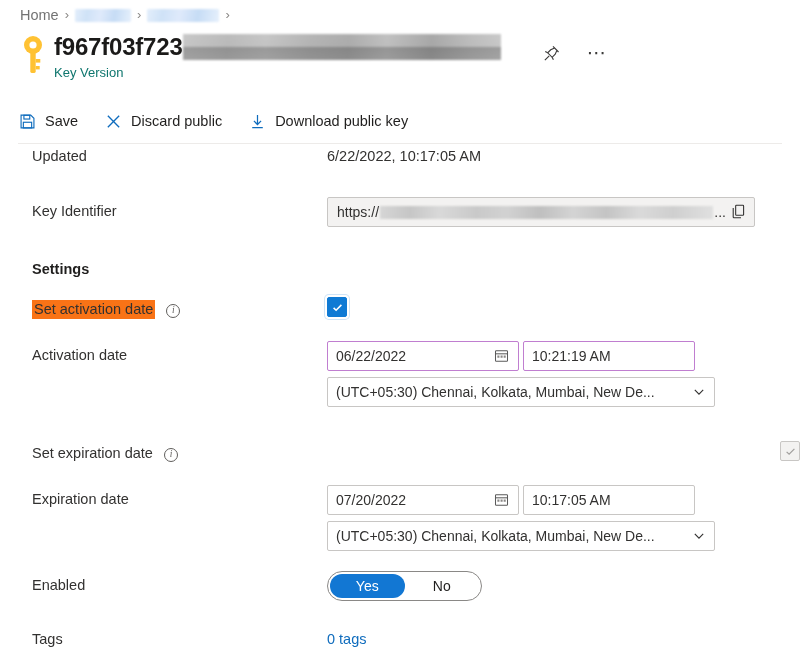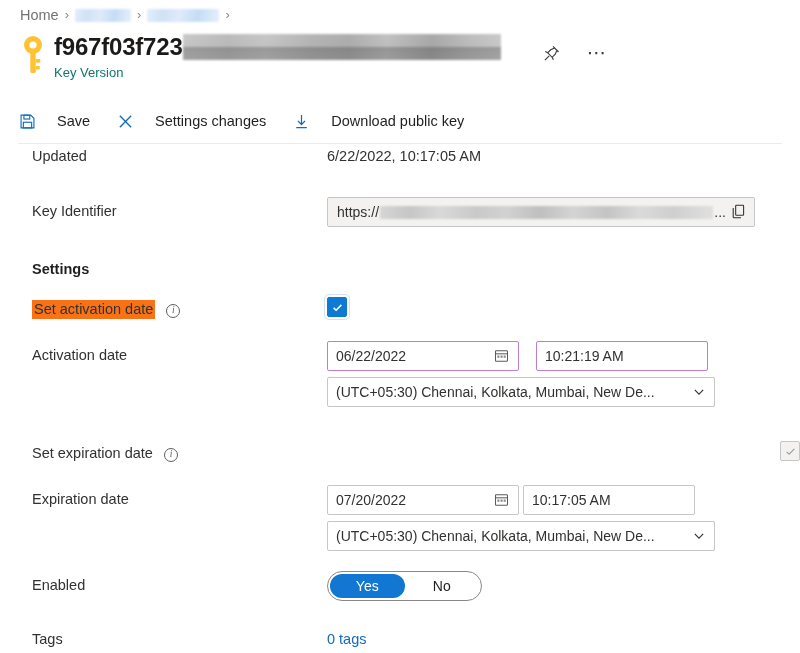"Save" .cmd { gap: 20px -> 8px }
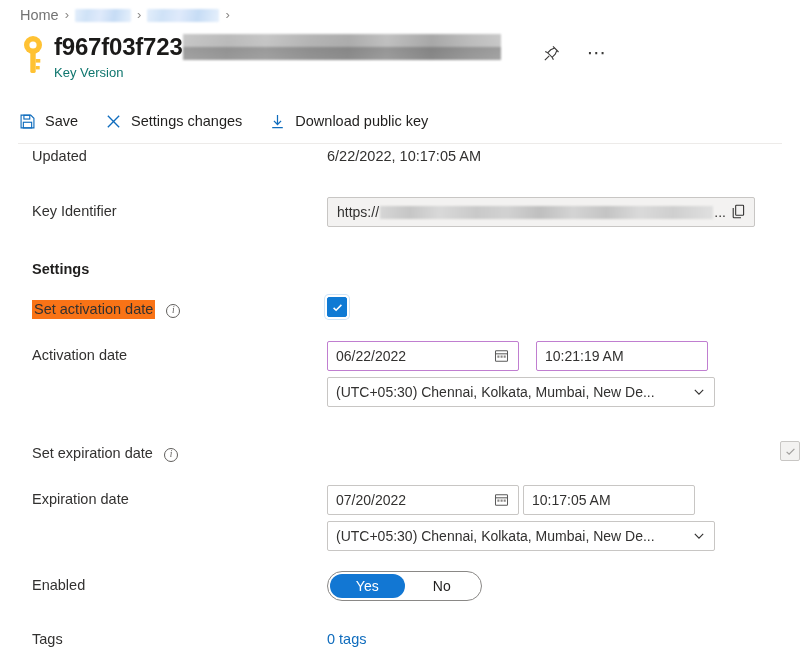"Settings changes" span { text: Settings changes -> Discard public }
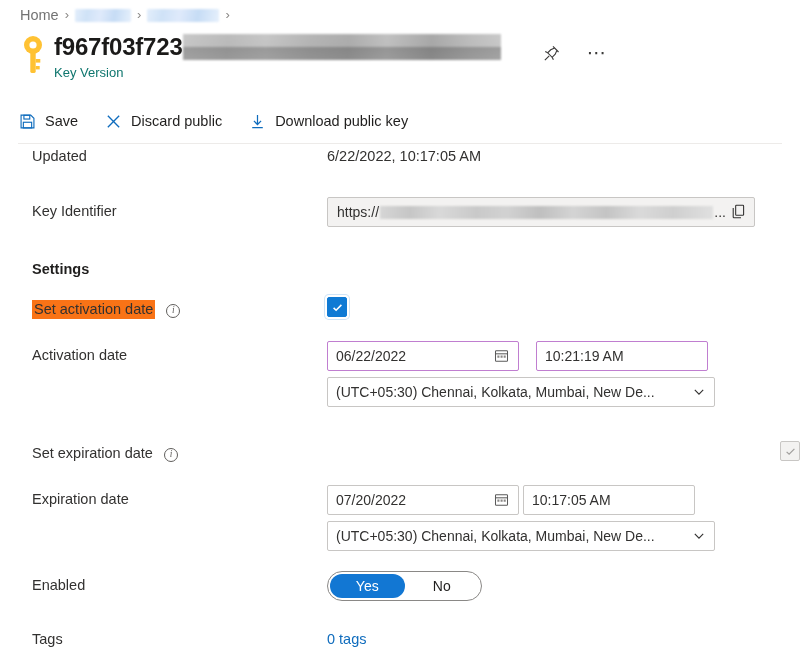"06/22/2022" div { gap: 13px -> none }
